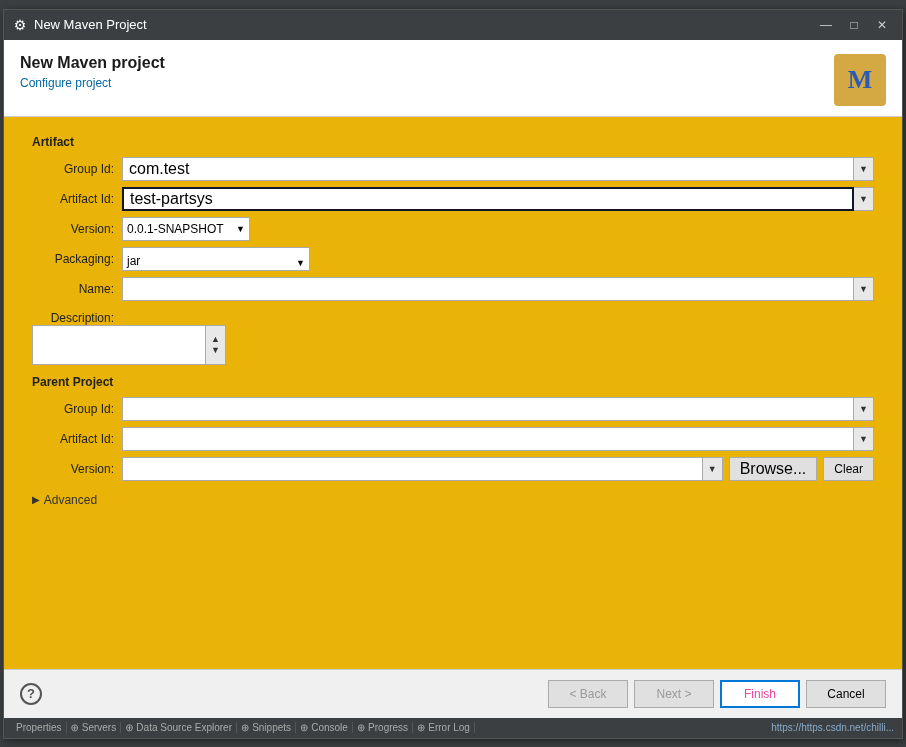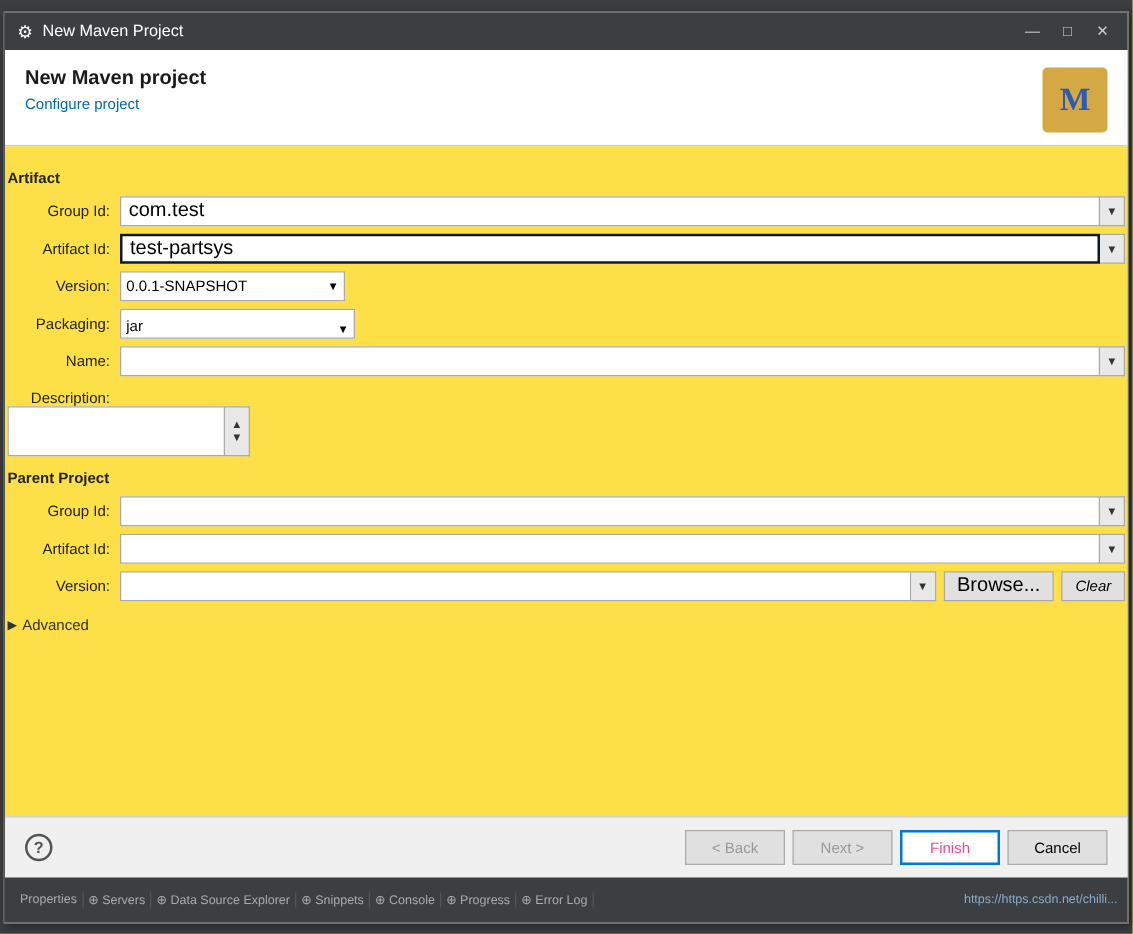"Artifact" .dialog-content { background: #fde047 -> #eab308; padding: 14px 2px -> 14px 28px }
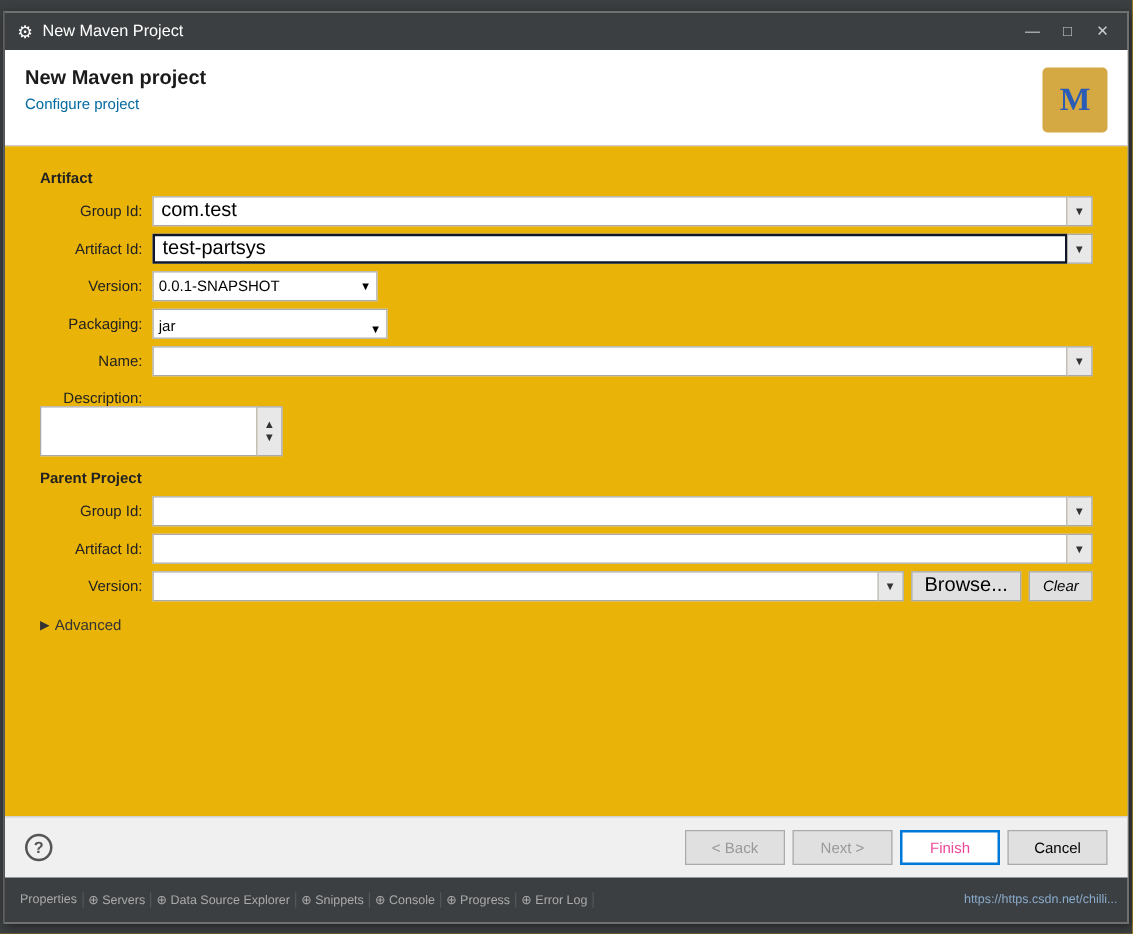"0.0.1-SNAPSHOT" .version-select { width: 180px -> 128px }
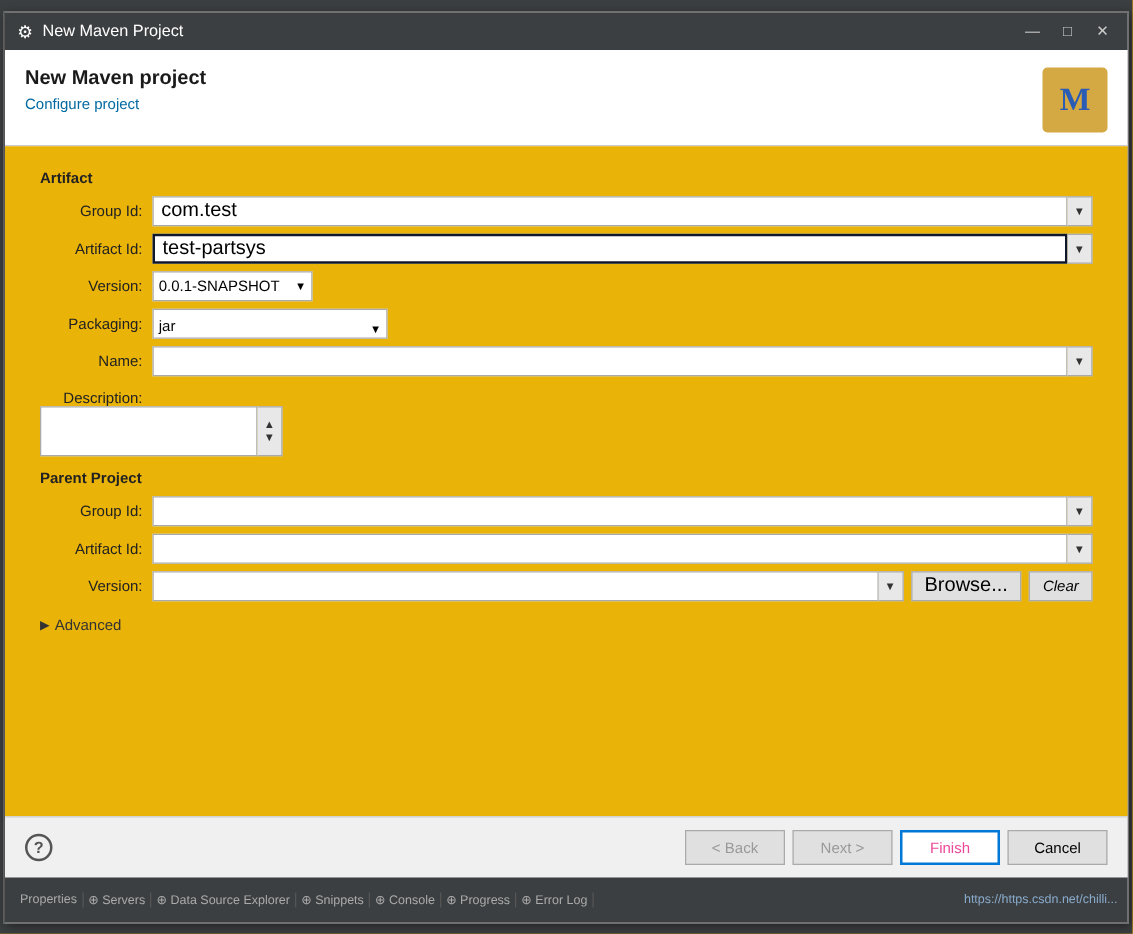"Clear" .clear-btn { font-style: italic -> none }
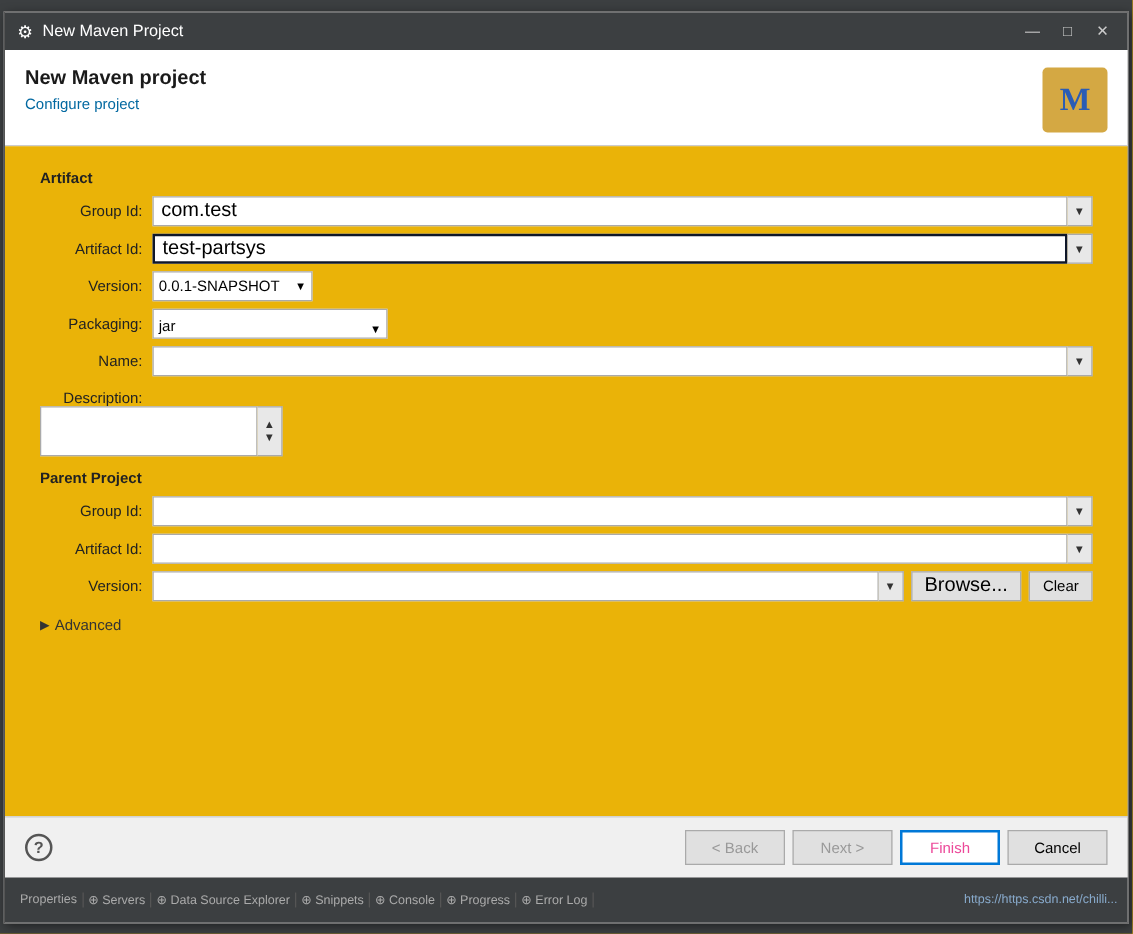"Properties" .status-bar { height: 36px -> 20px }
